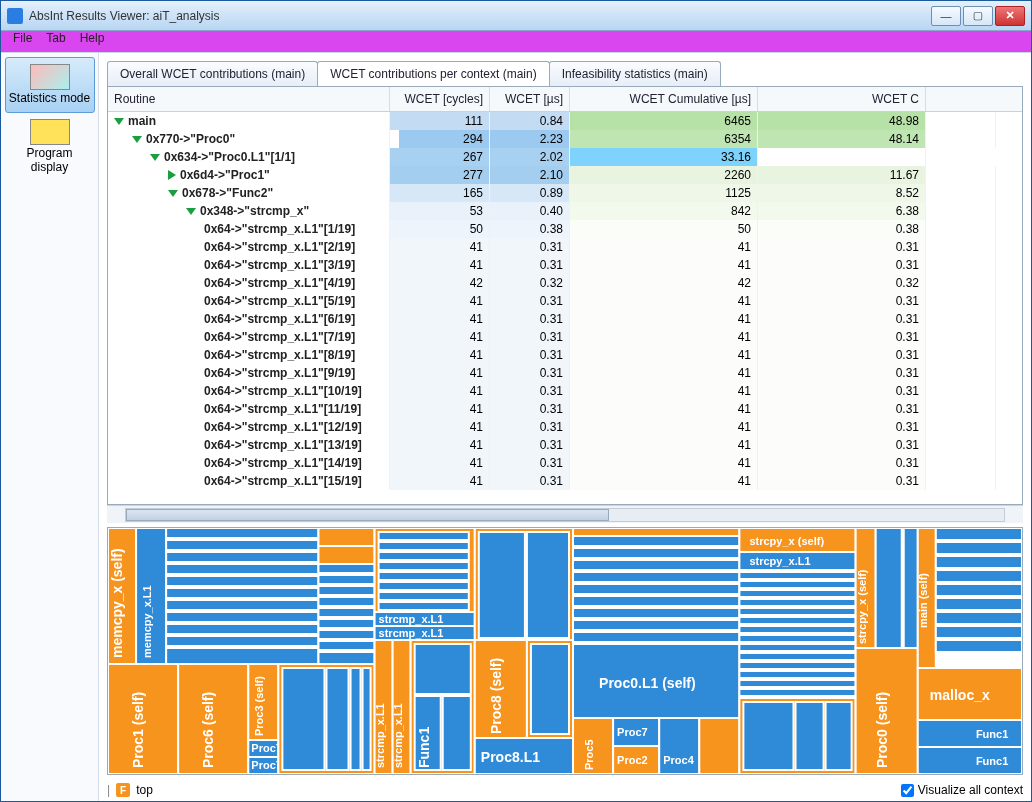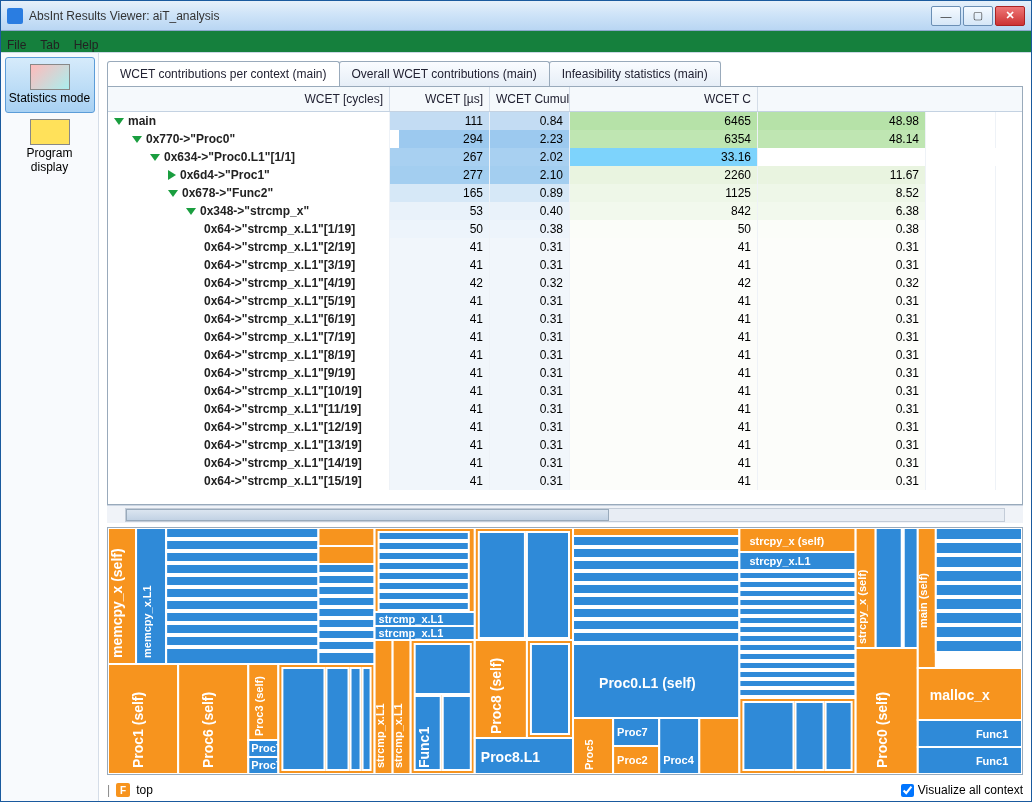"File" .menubar { align-items: flex-end -> flex-start; background: #15803d -> #d946ef; padding: 0 6px -> 0 12px }
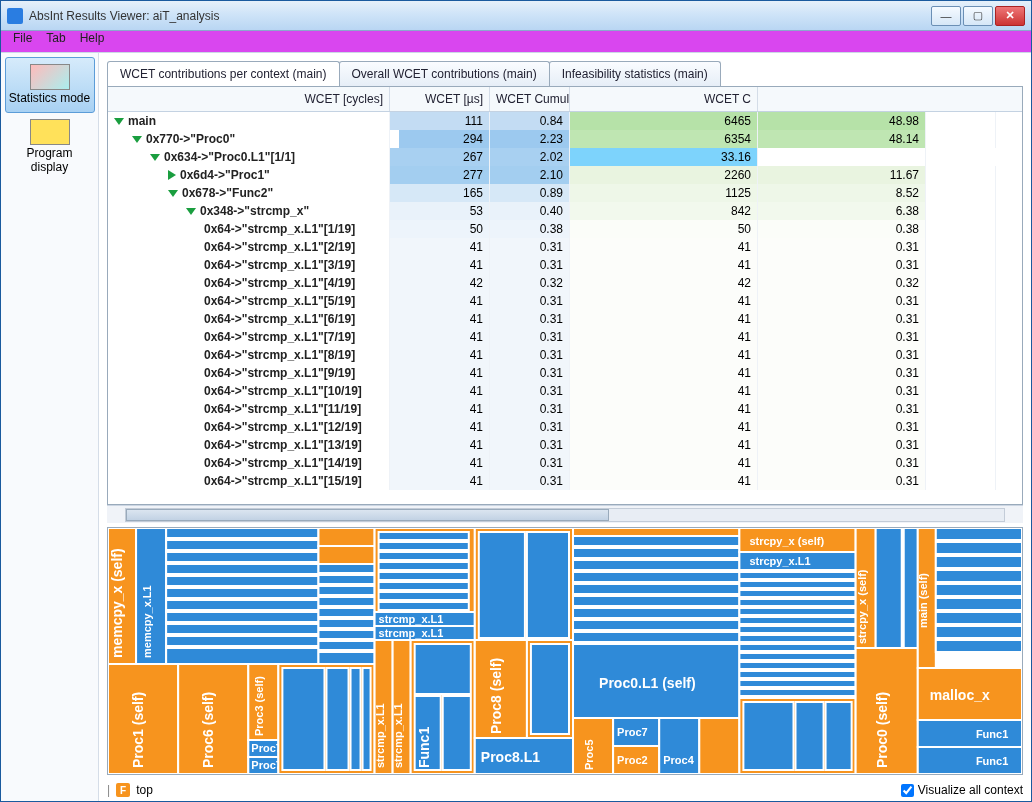"WCET contributions per context (main)" div.tab { order: before "Overall WCET contributions (main)" -> after "Overall WCET contributions (main)" }
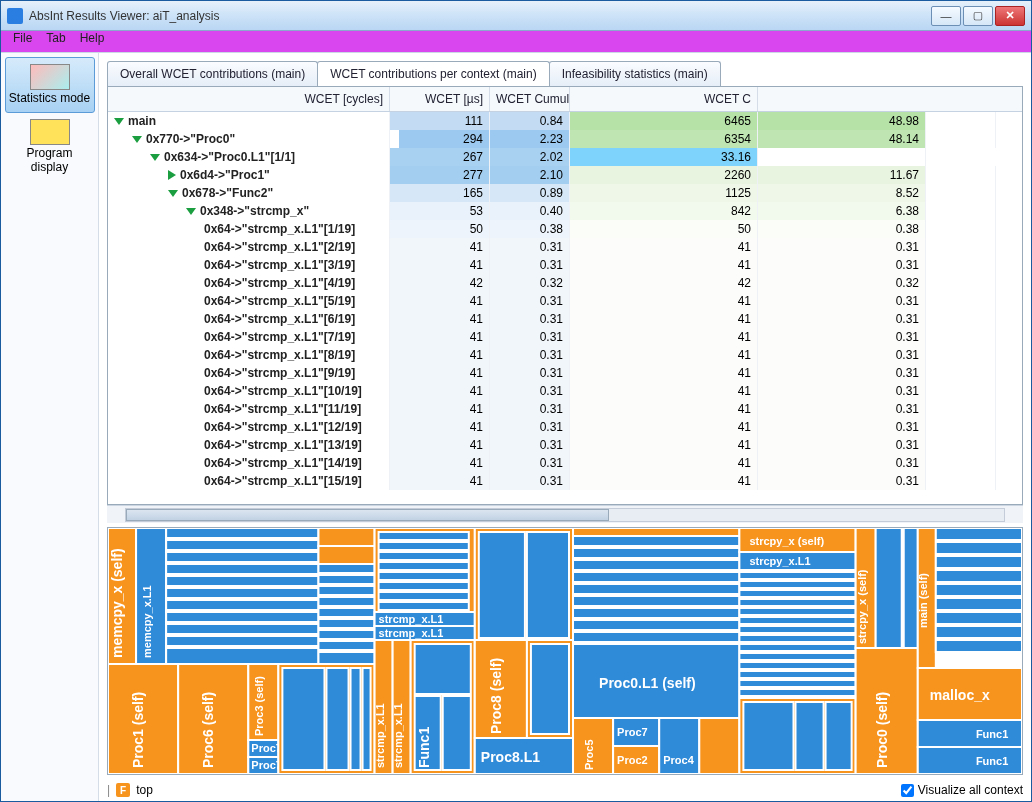"Routine" div.th { html: none -> <div>Routine</div> }
